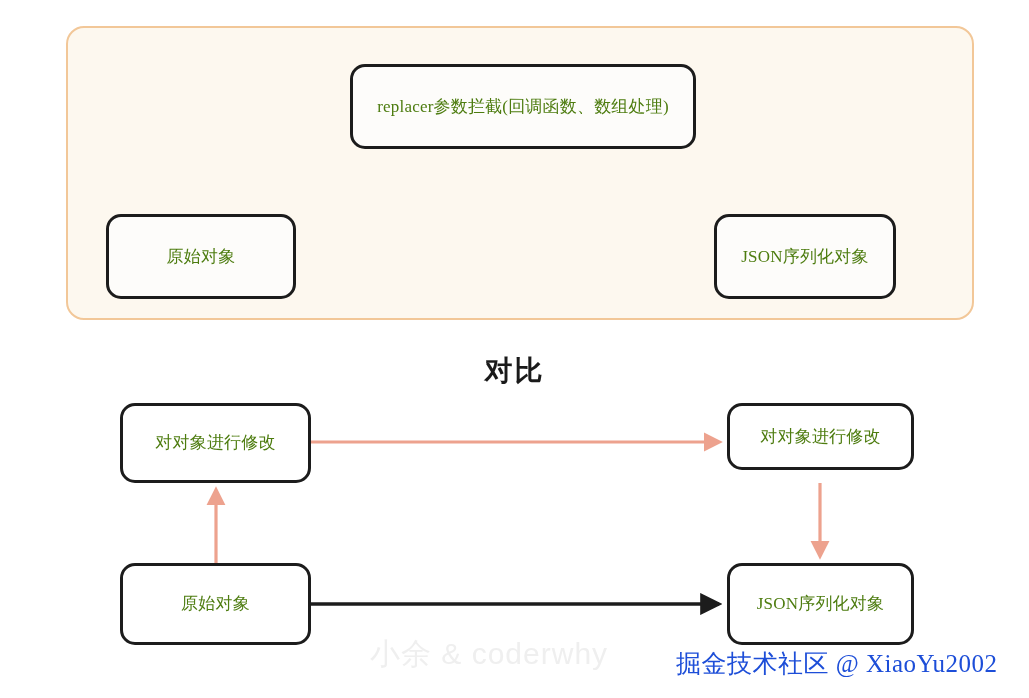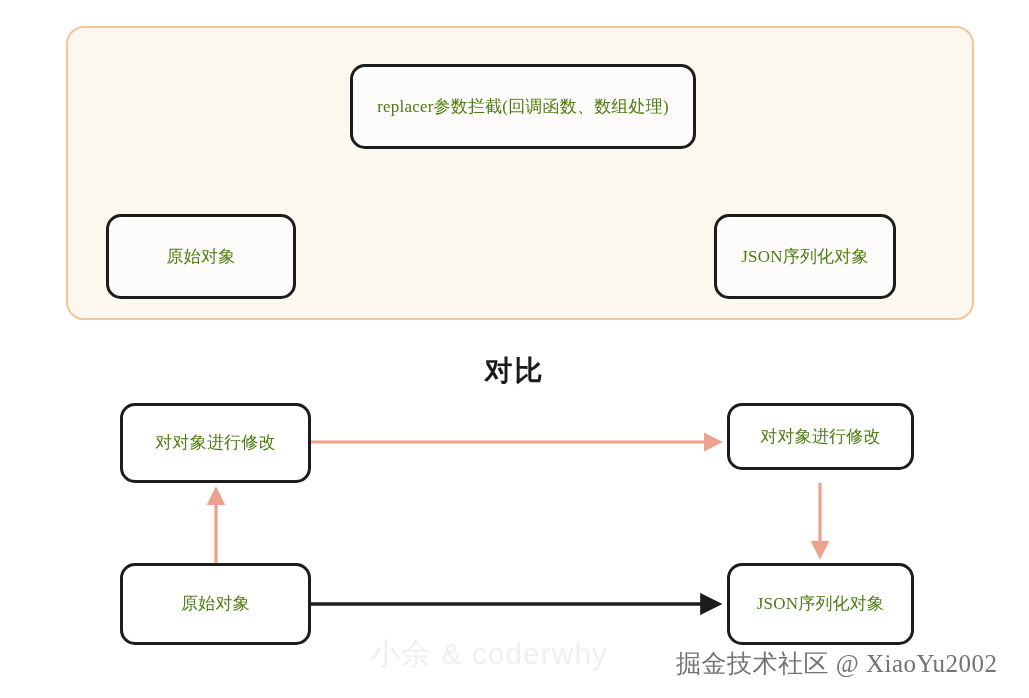"掘金技术社区 @ XiaoYu2002" #watermark-right { color: #737373 -> #1d4ed8 }
